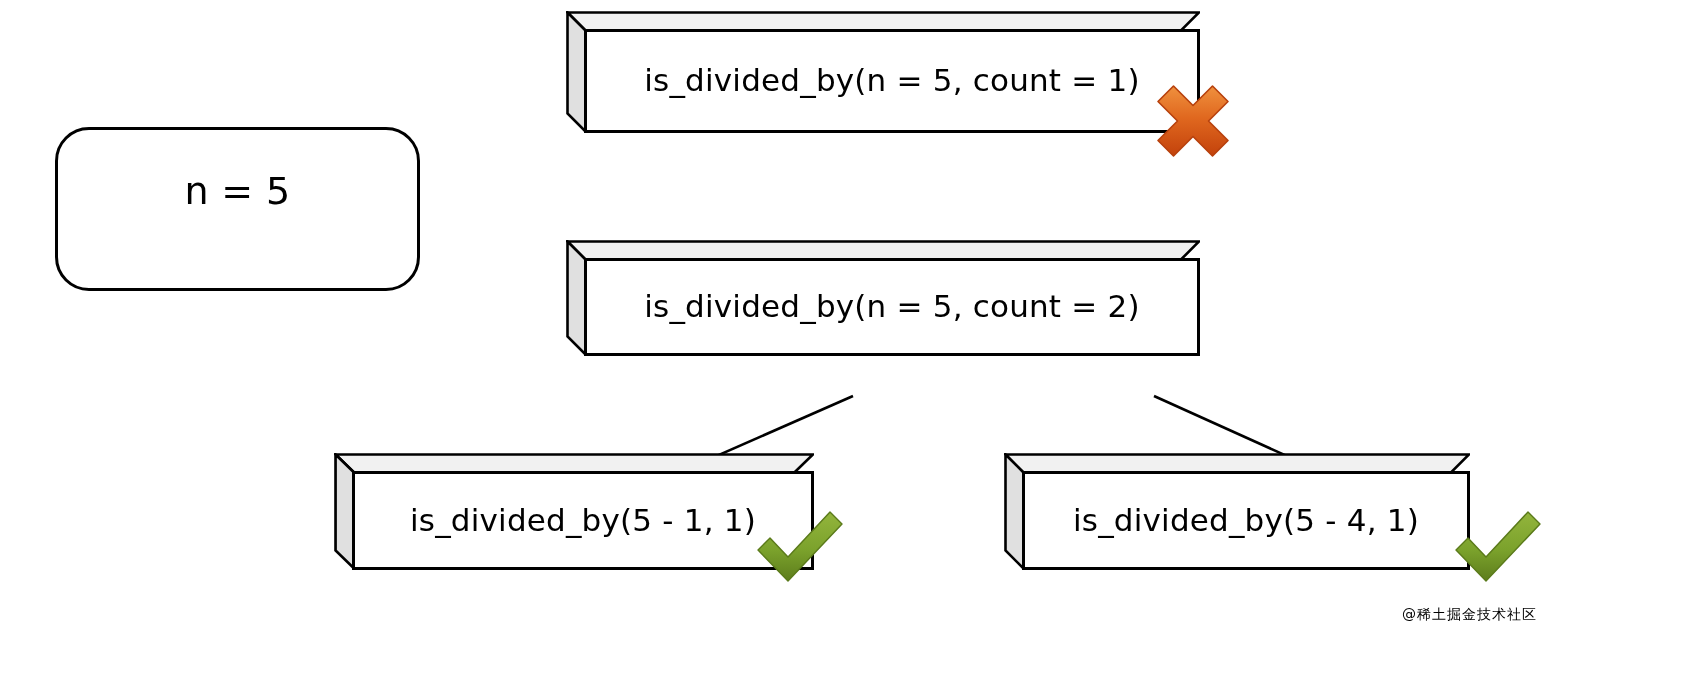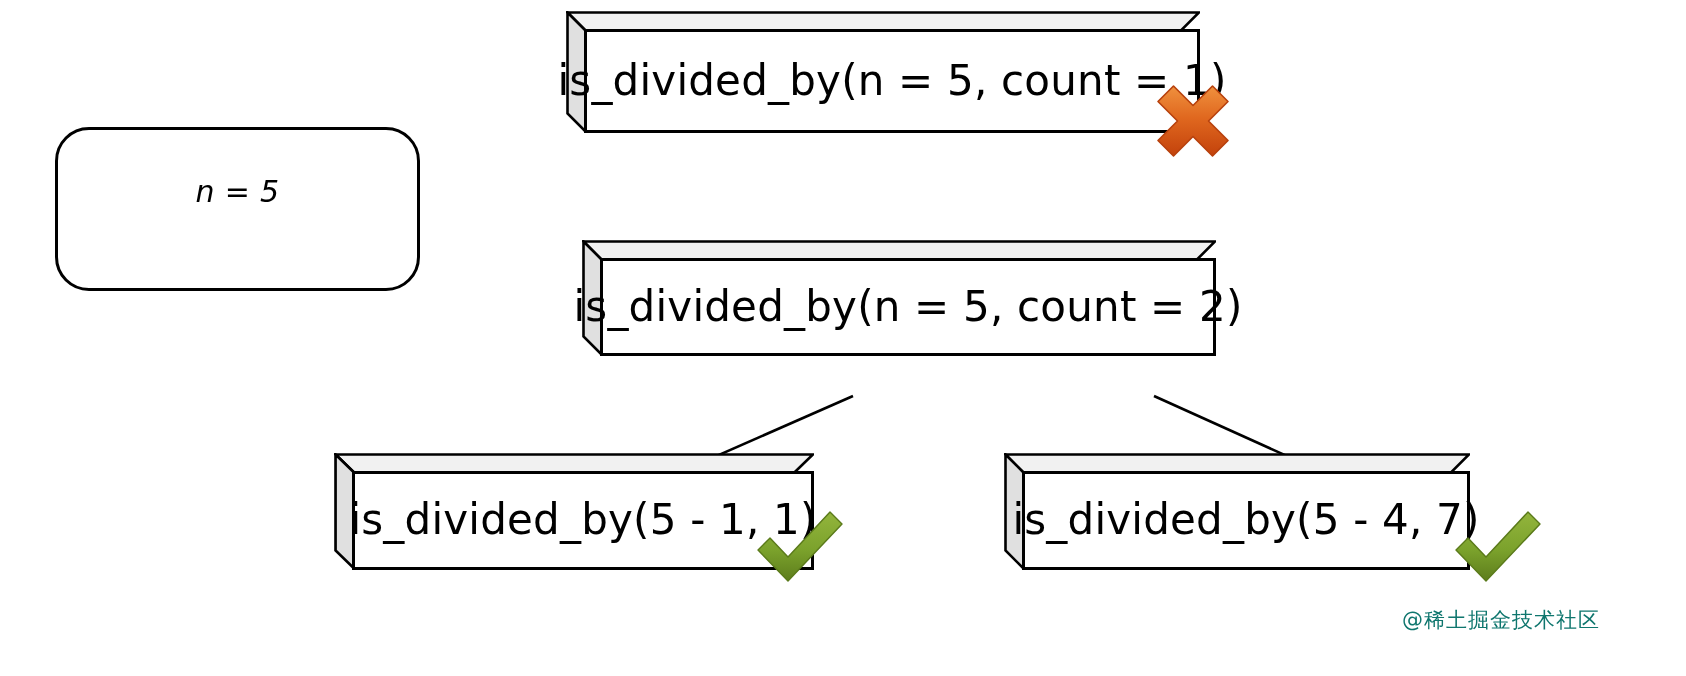"is_divided_by(n = 5, count =" .cube .label { font-size: 42px -> 31px }
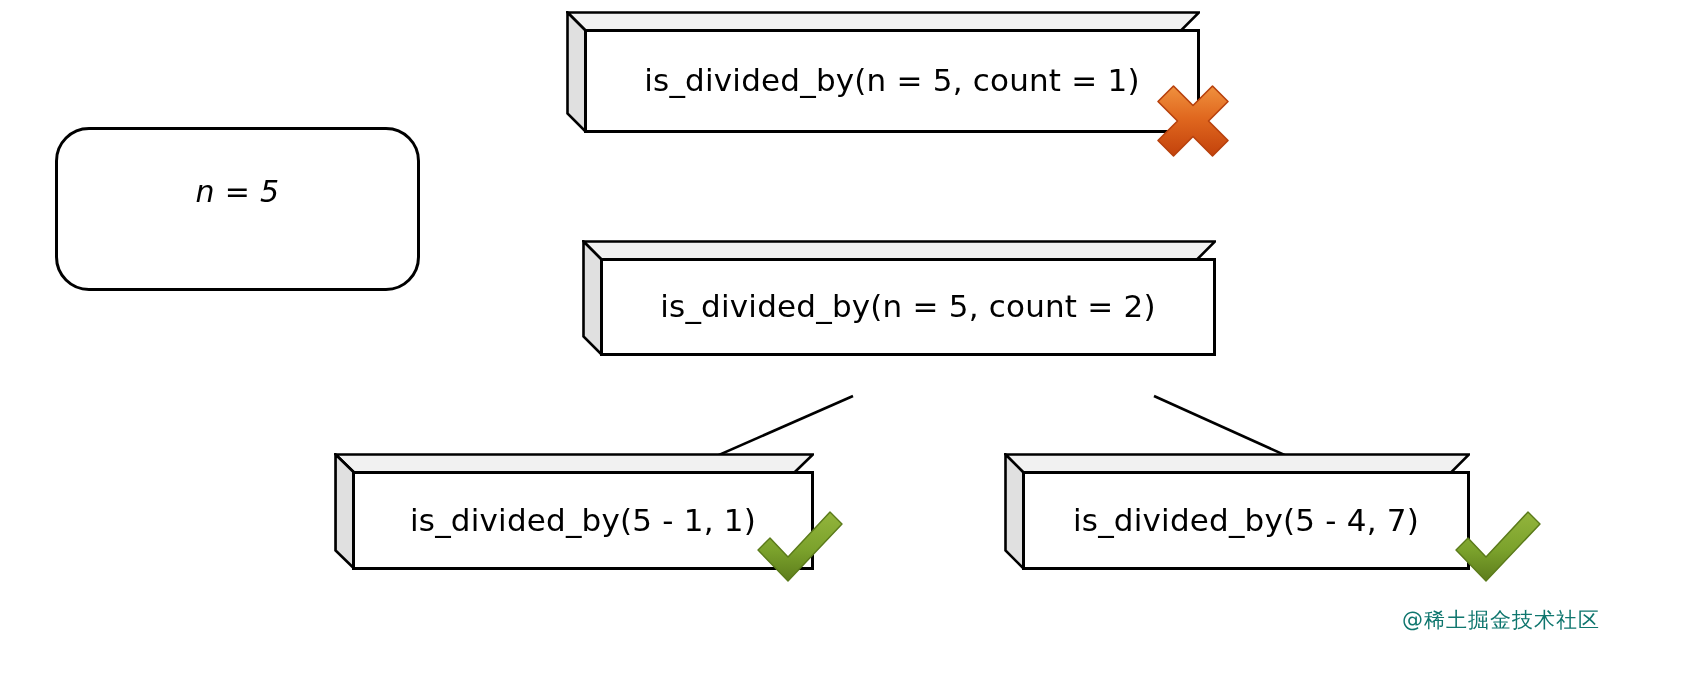"n = 5" .state-line { font-size: 30px -> 38px; font-style: italic -> none }
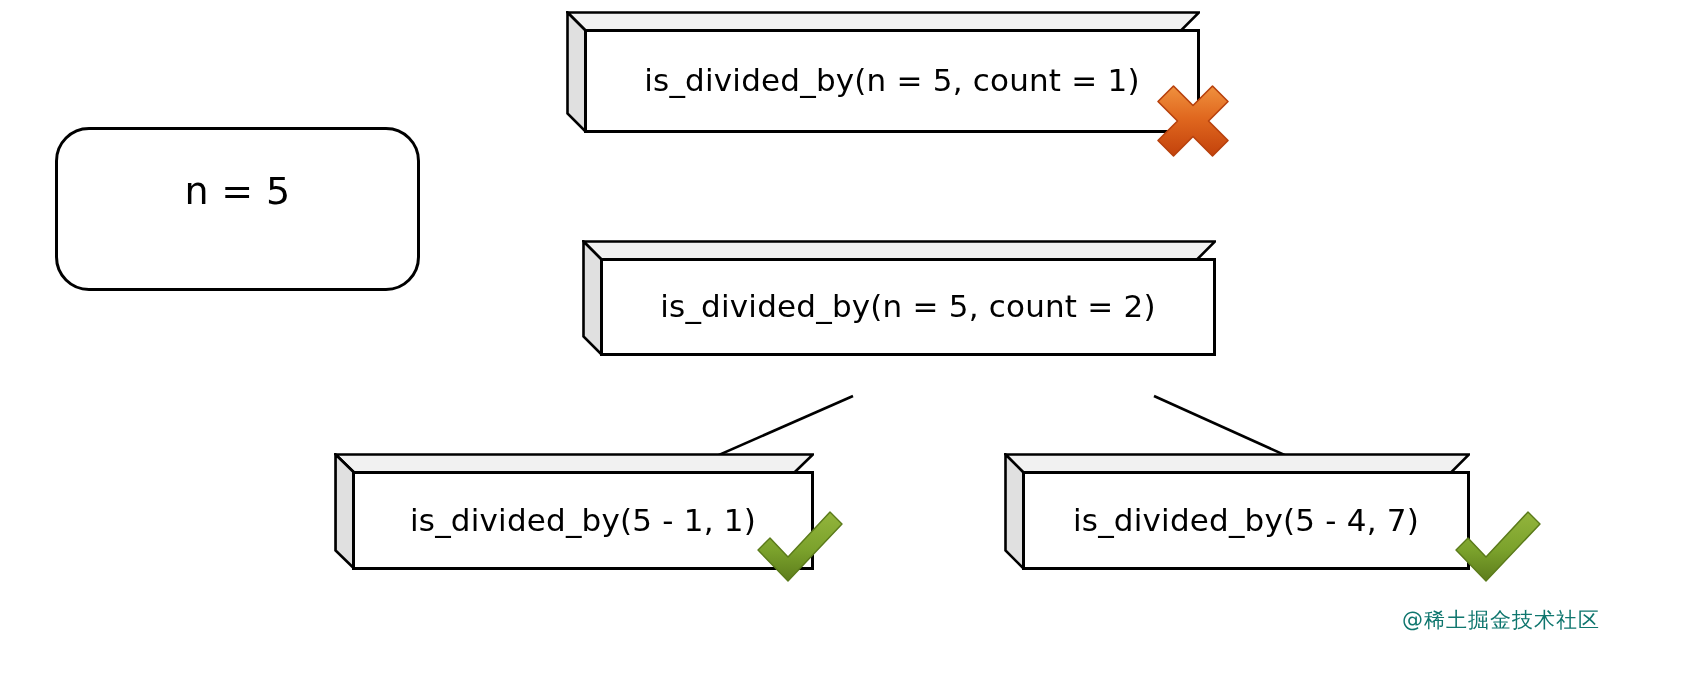"is_divided_by(n = 5, count = 2)" div.cube { margin-left: 16px -> none }
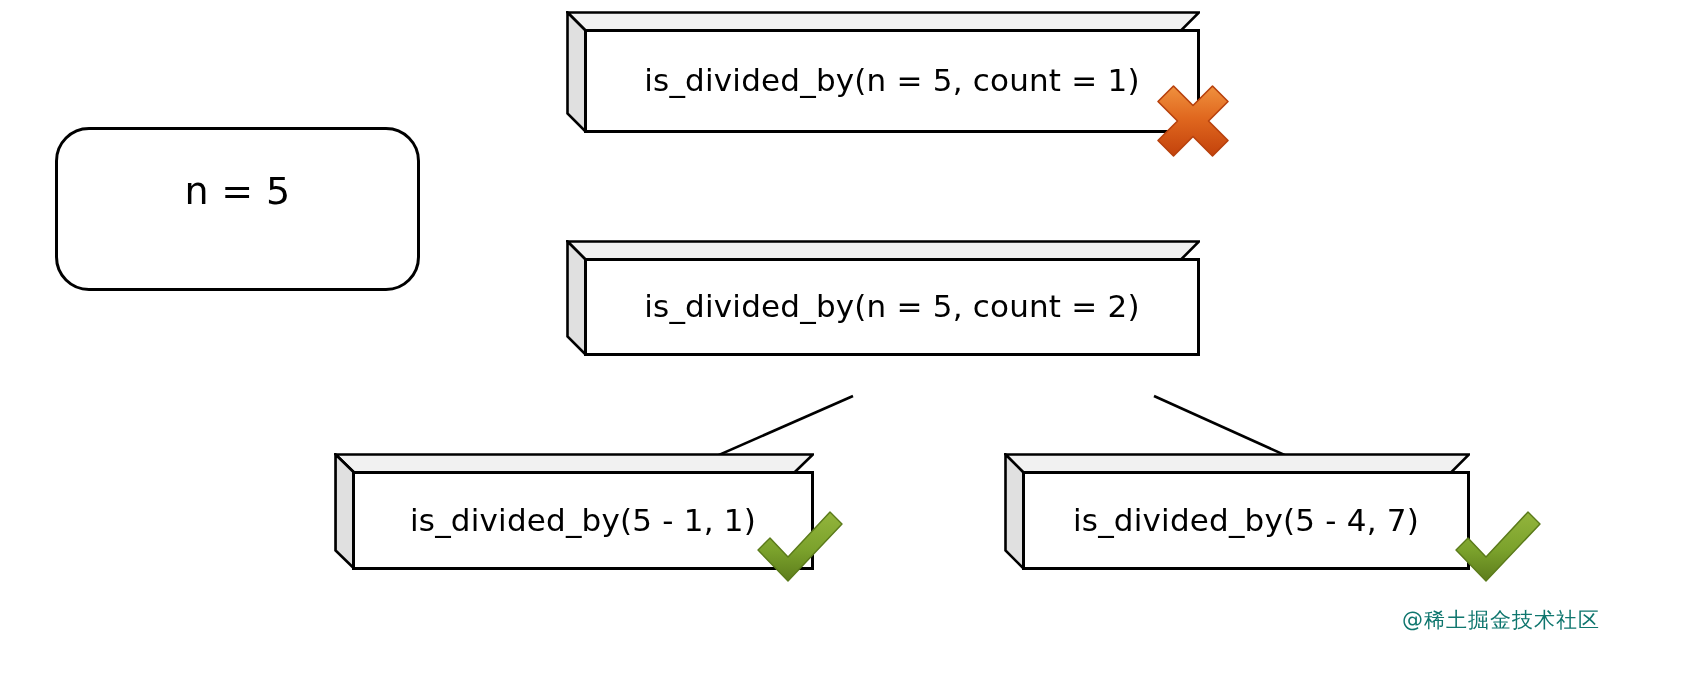"is_divided_by(5 - 4, 7)" span.label { text: 7 -> 1 }
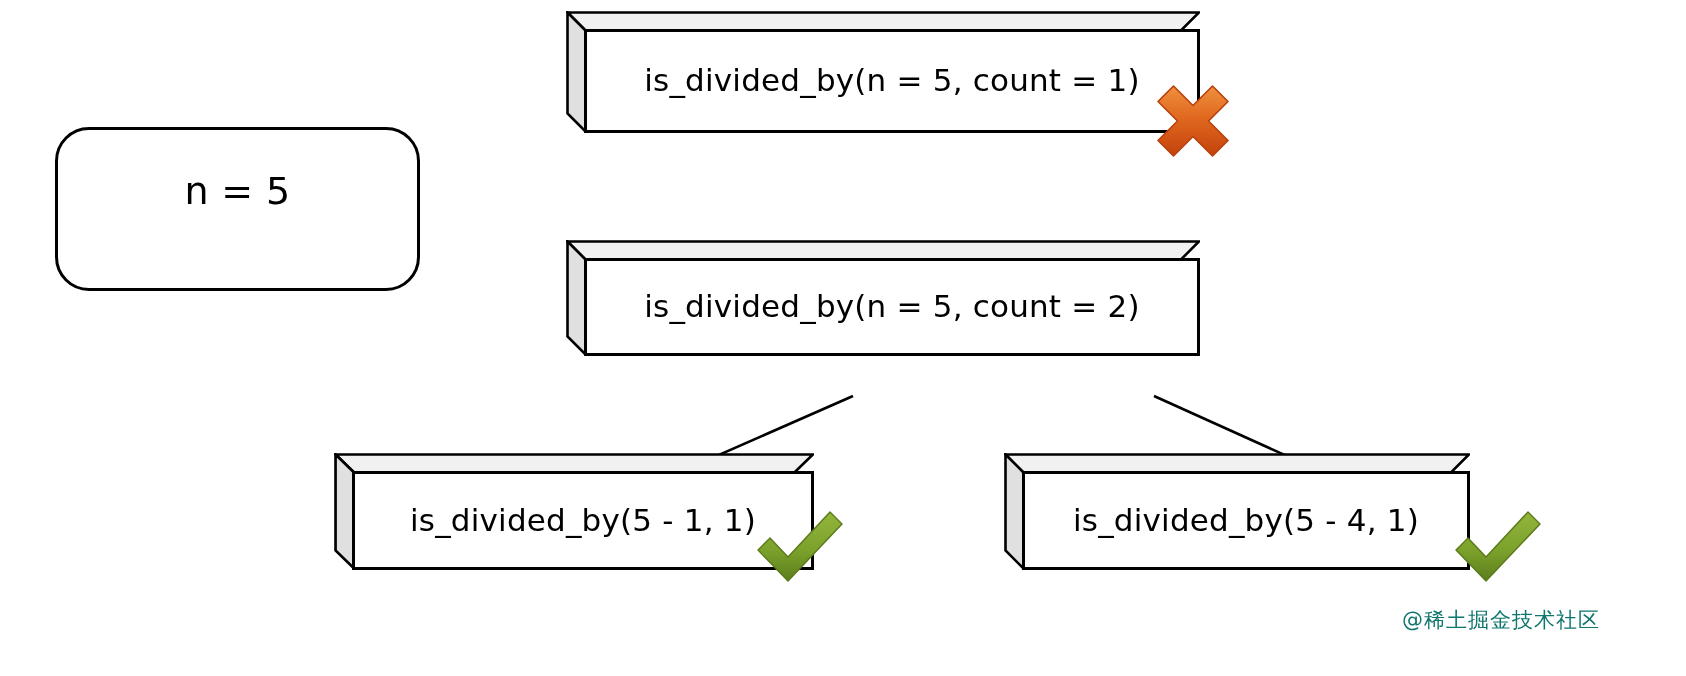"@稀土掘金技术社区" .watermark { color: #0f766e -> #000000; font-size: 21px -> 14px }
